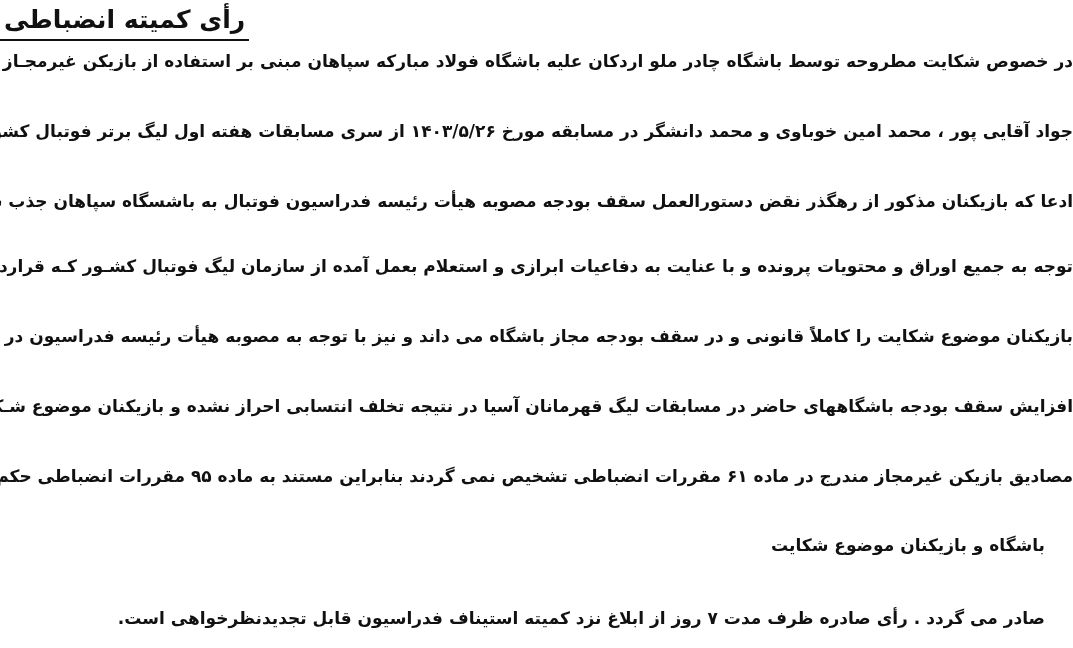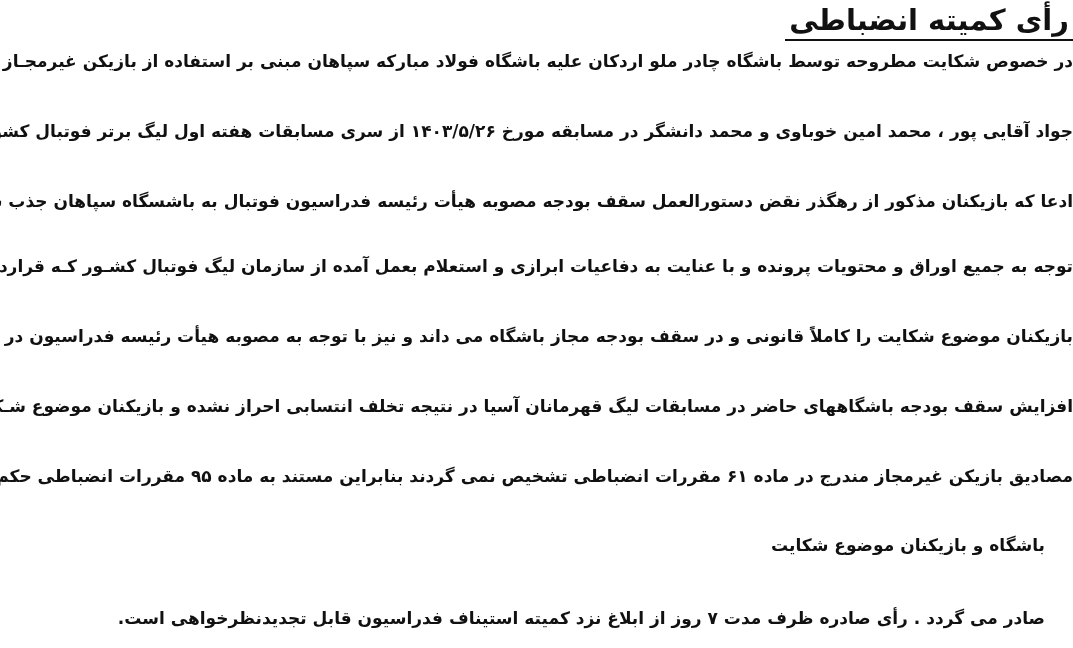"رأی کمیته انضباطی" .title { font-size: 29px -> 25px; text-align: right -> left }
